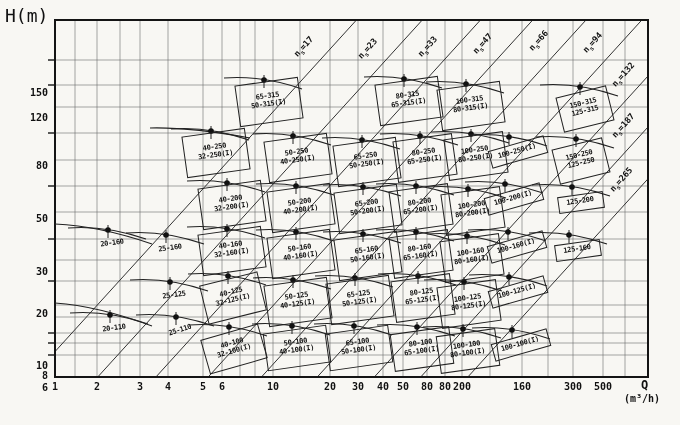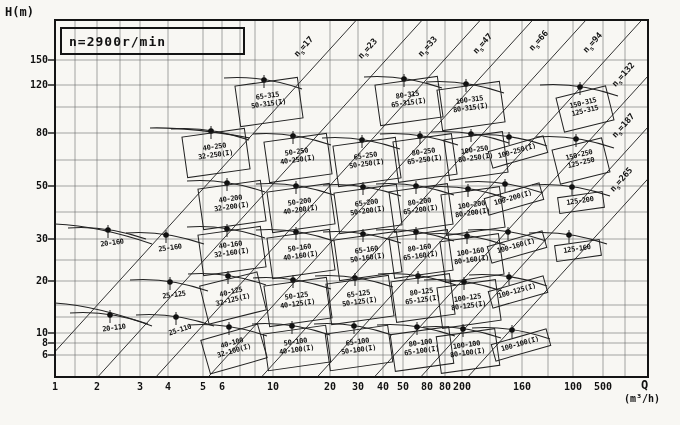"H(m)" .axis-y-name { font-size: 12px -> 18px; font-weight: bold -> normal }
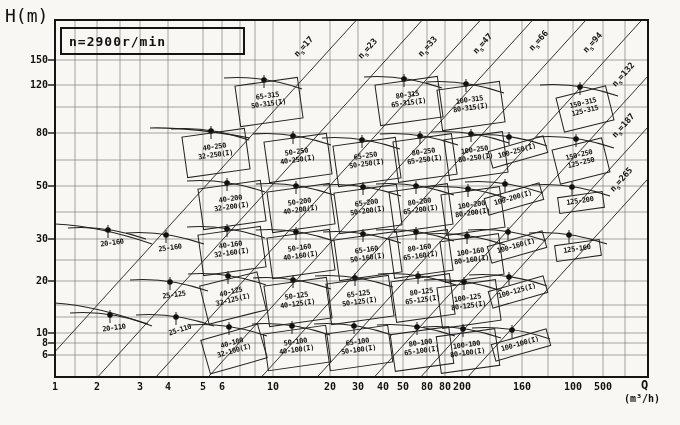"n=2900r/min" div.title-box { html: <div> <span>n=2900r/min</span> </div> -> none }
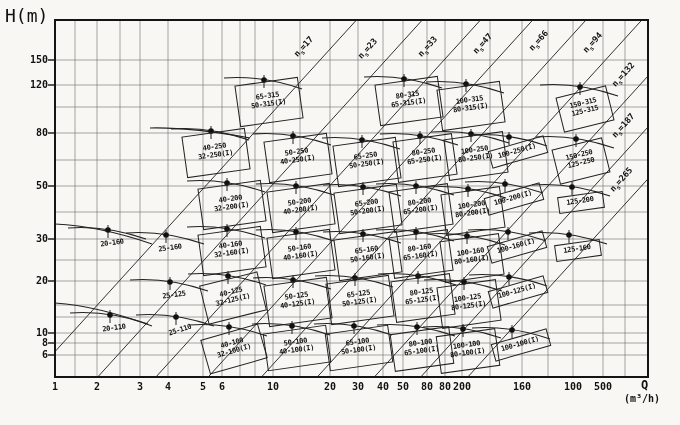"150" .ytick { margin-top: none -> 33px }
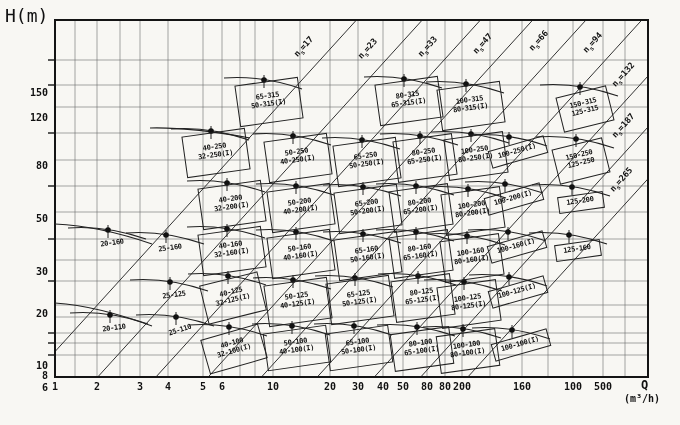"100" div.xtick { text: 100 -> 300 }
